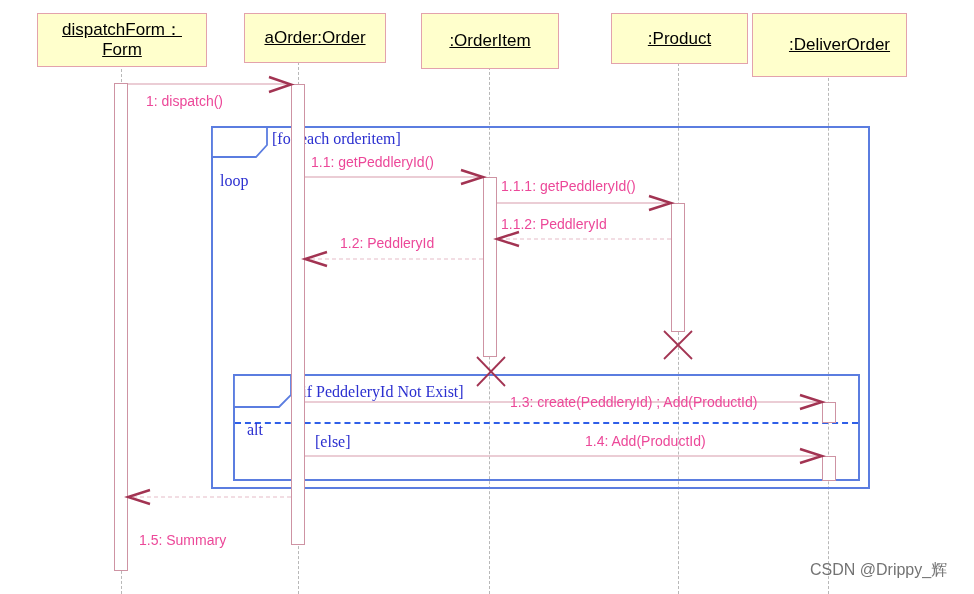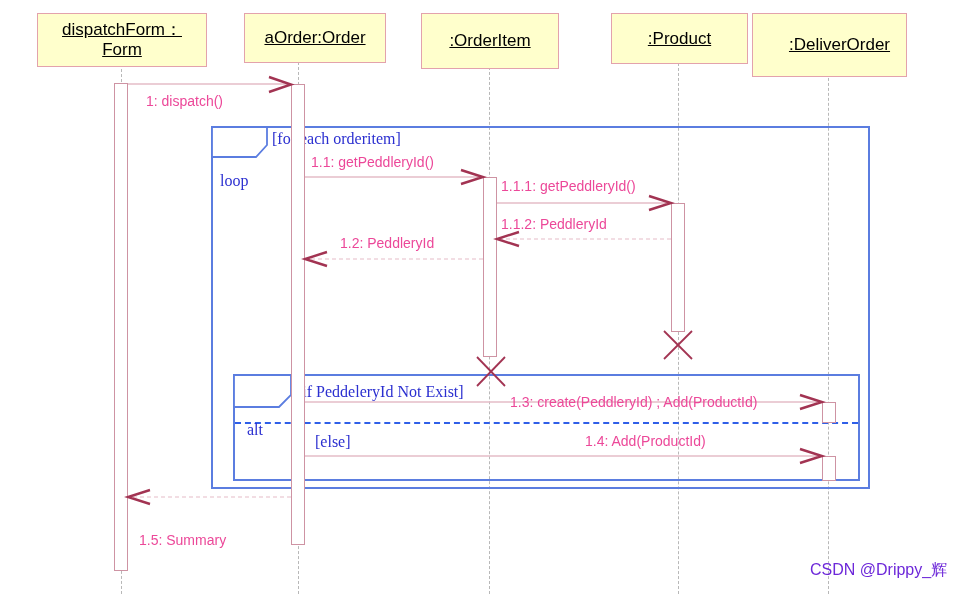"CSDN @Drippy_辉" .watermark { color: #6d28d9 -> #737373 }
